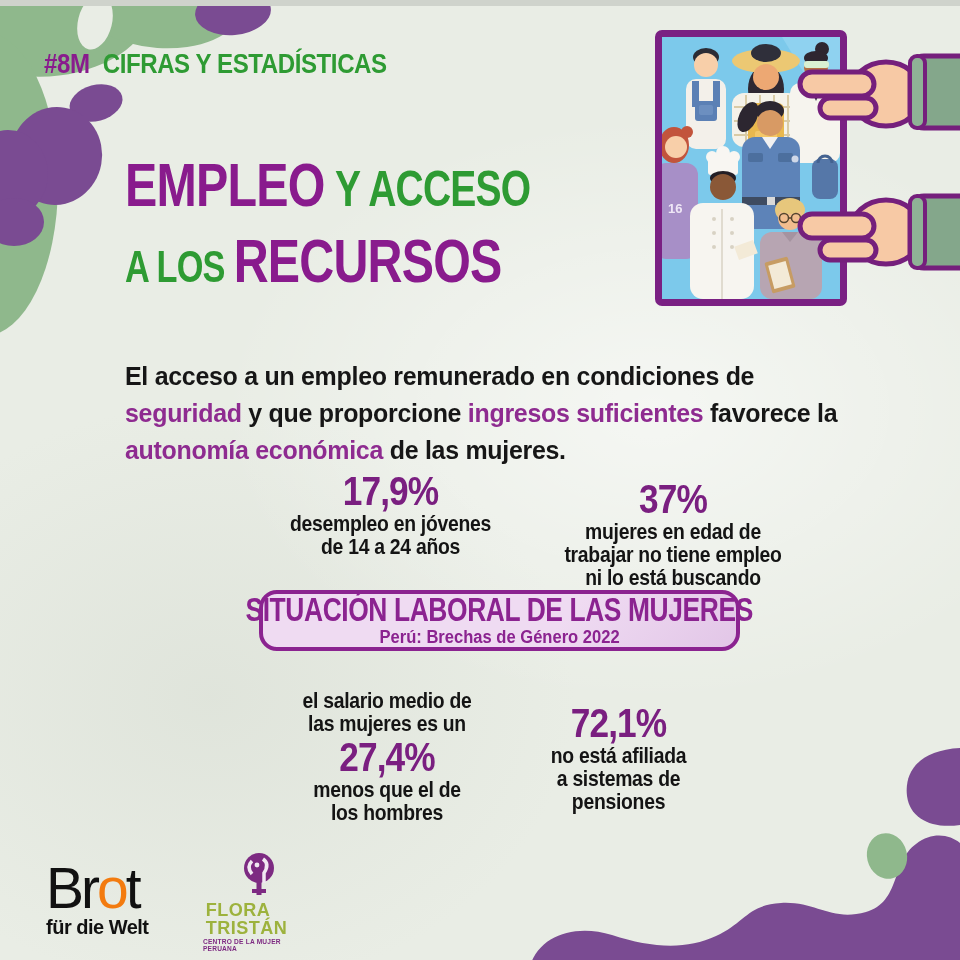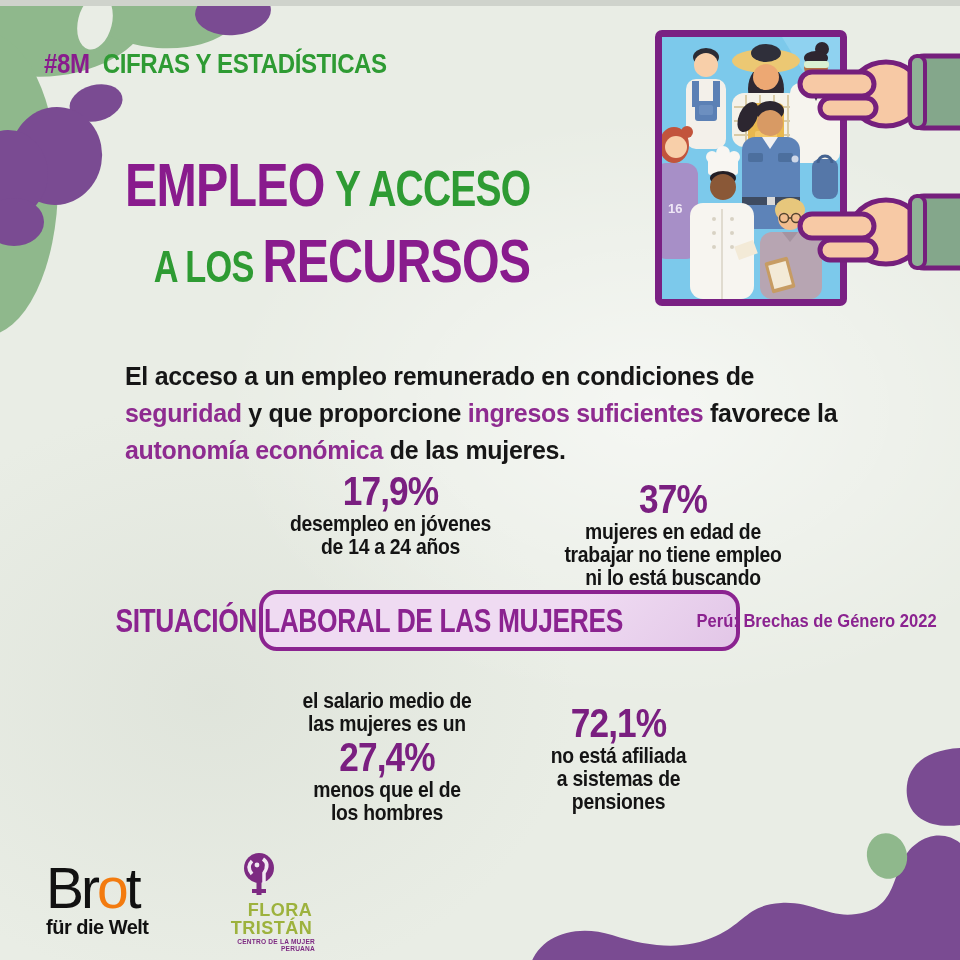"EMPLEO Y ACCESO" .title { text-align: right -> none }
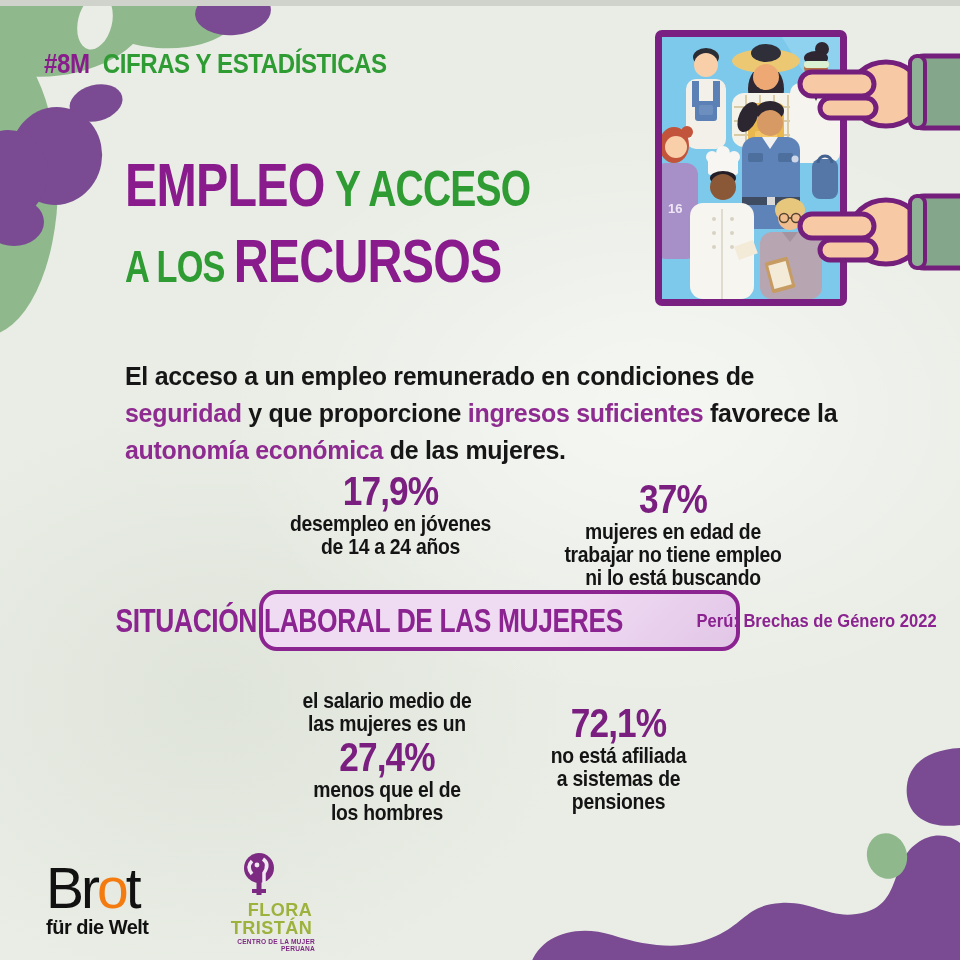"SITUACIÓN LABORAL DE LAS MUJERES" .badge { flex-direction: row -> column }
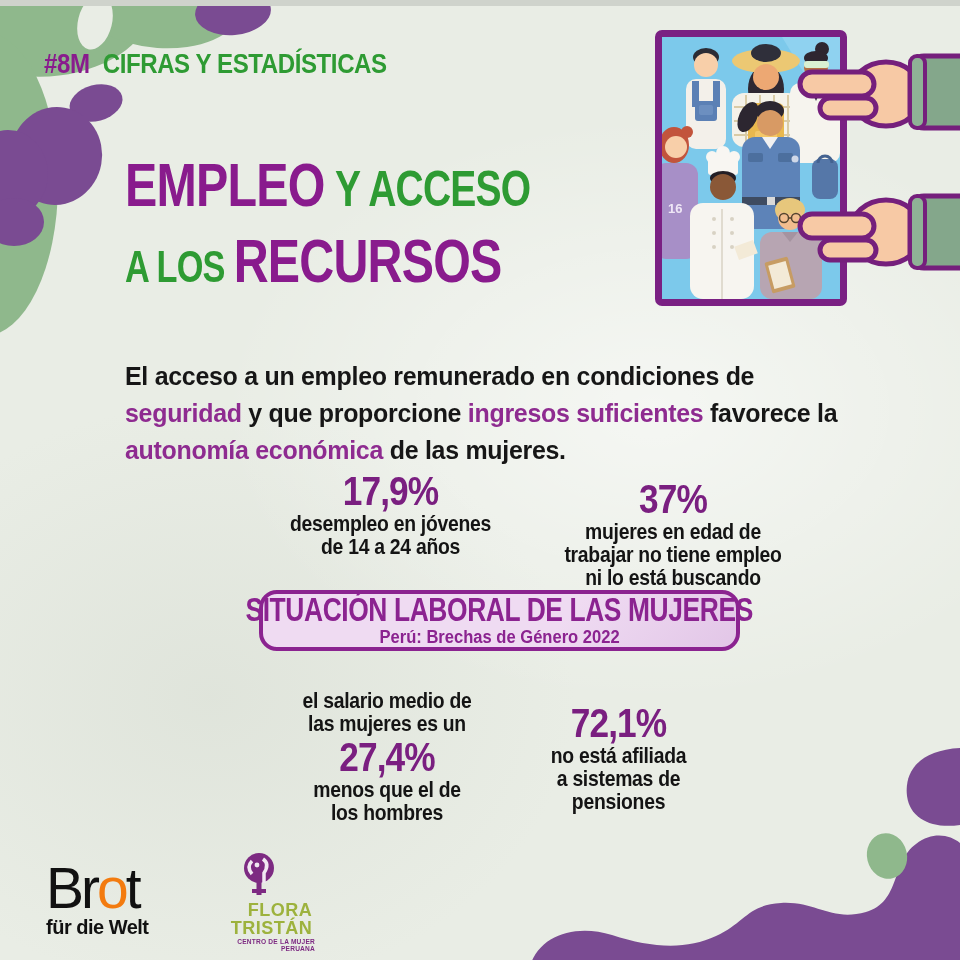"FLORA" .flora { text-align: right -> left }
